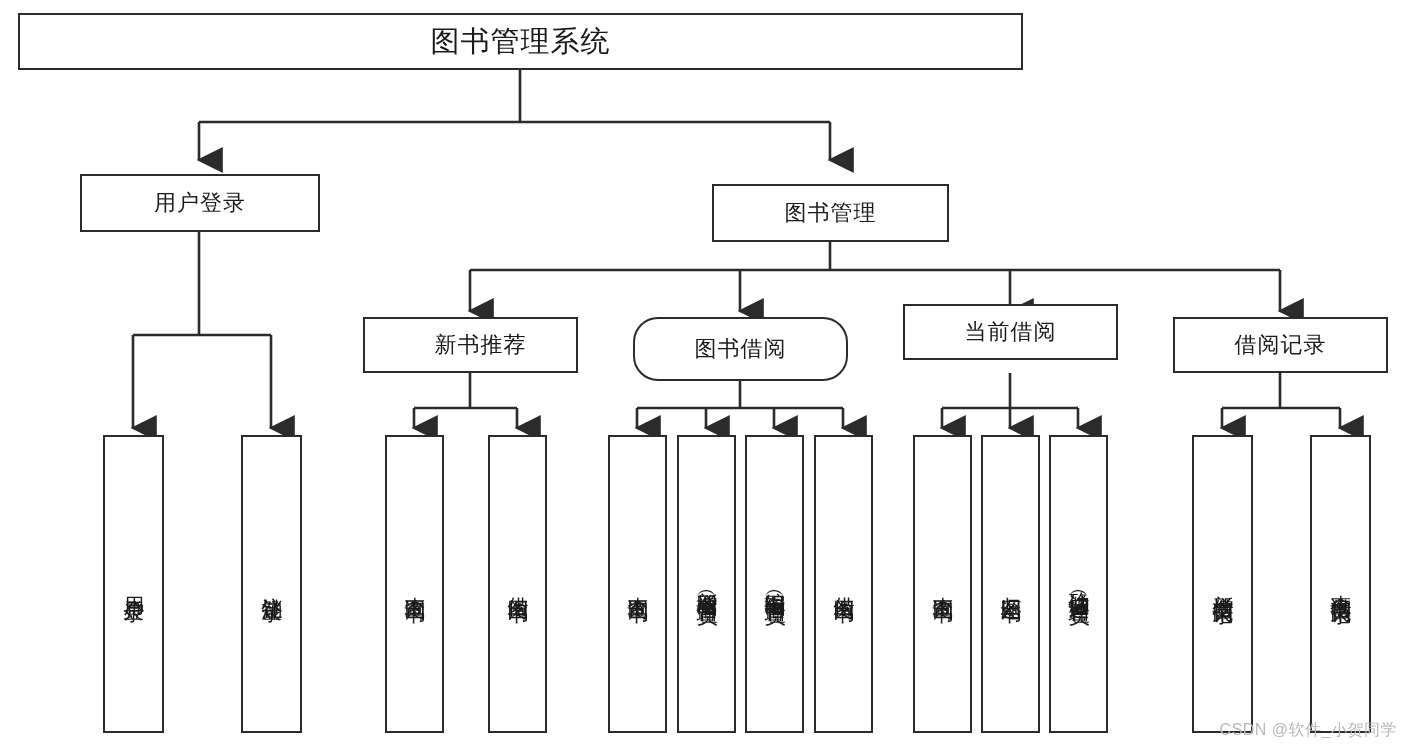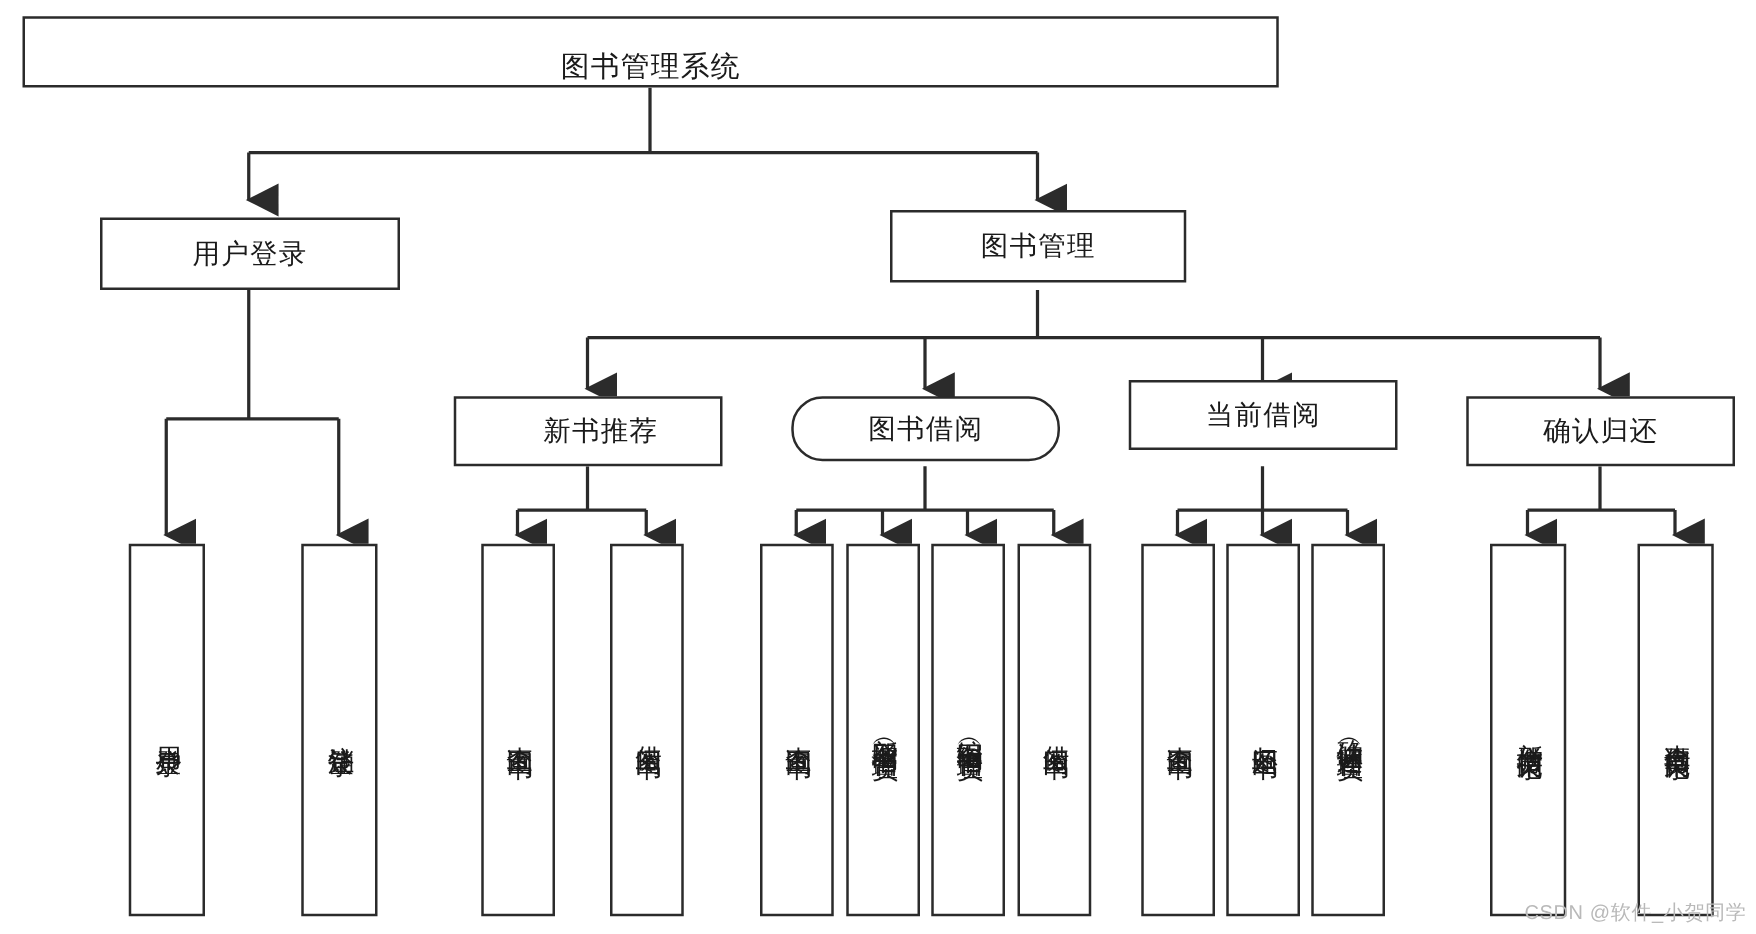"图书管理系统" .node.root { align-items: flex-end -> none; font-size: 23px -> 29px }
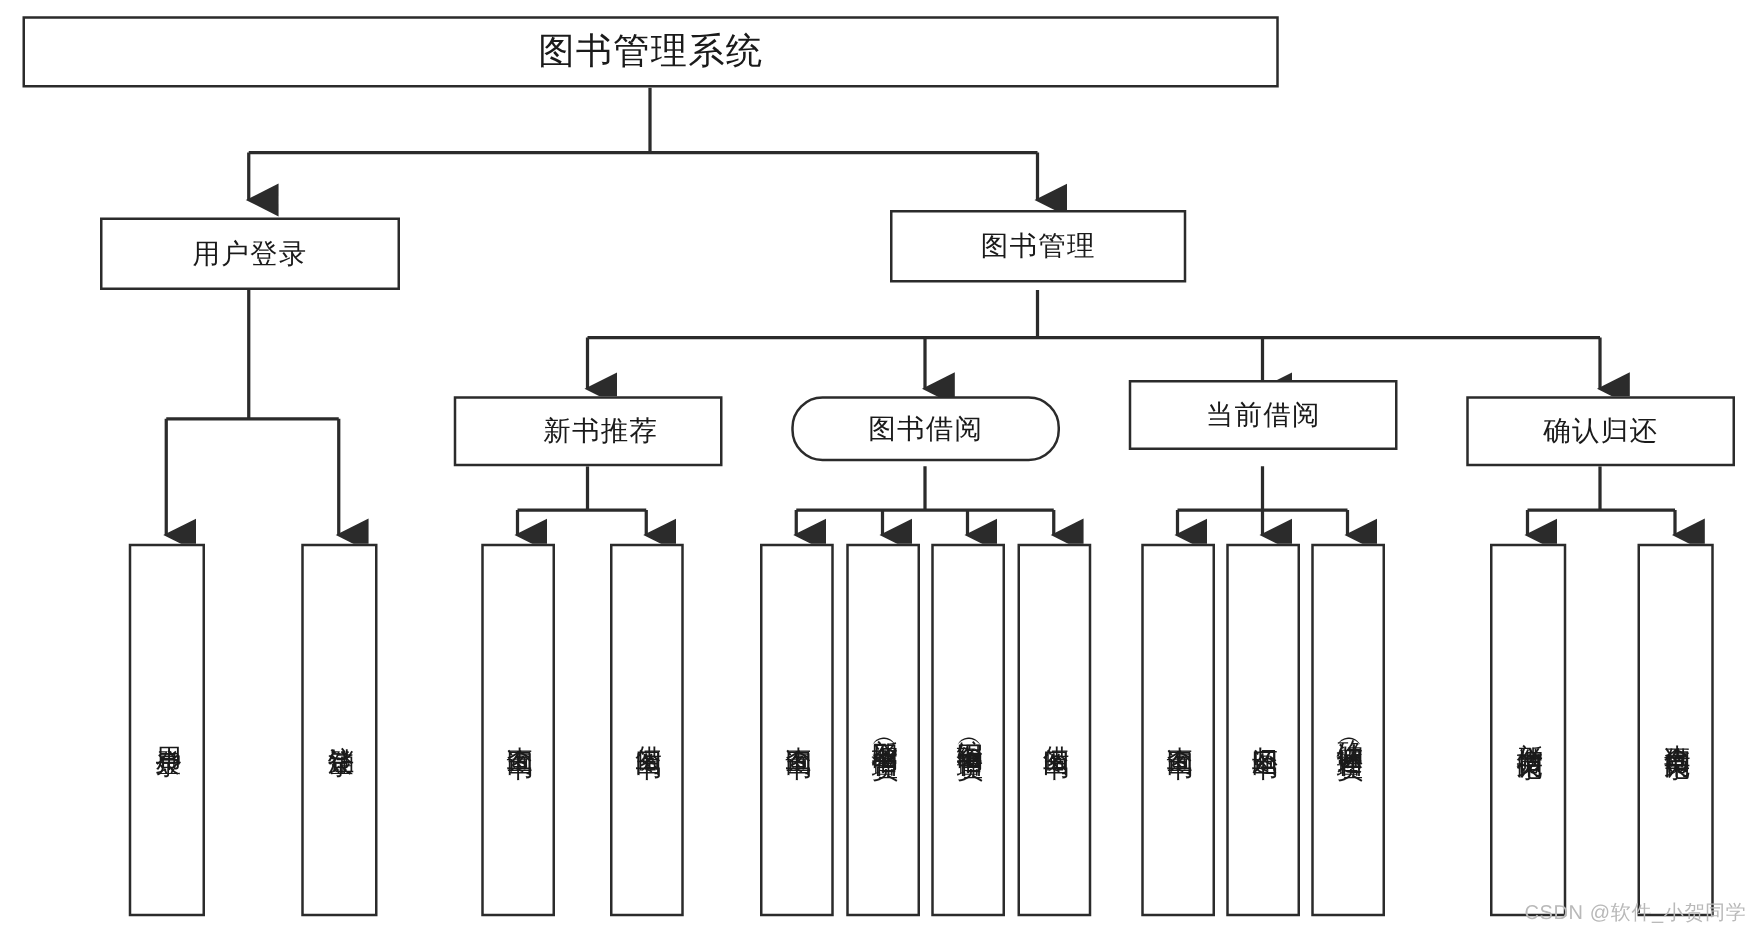"图书管理" div.node { top: 168px -> 184px }
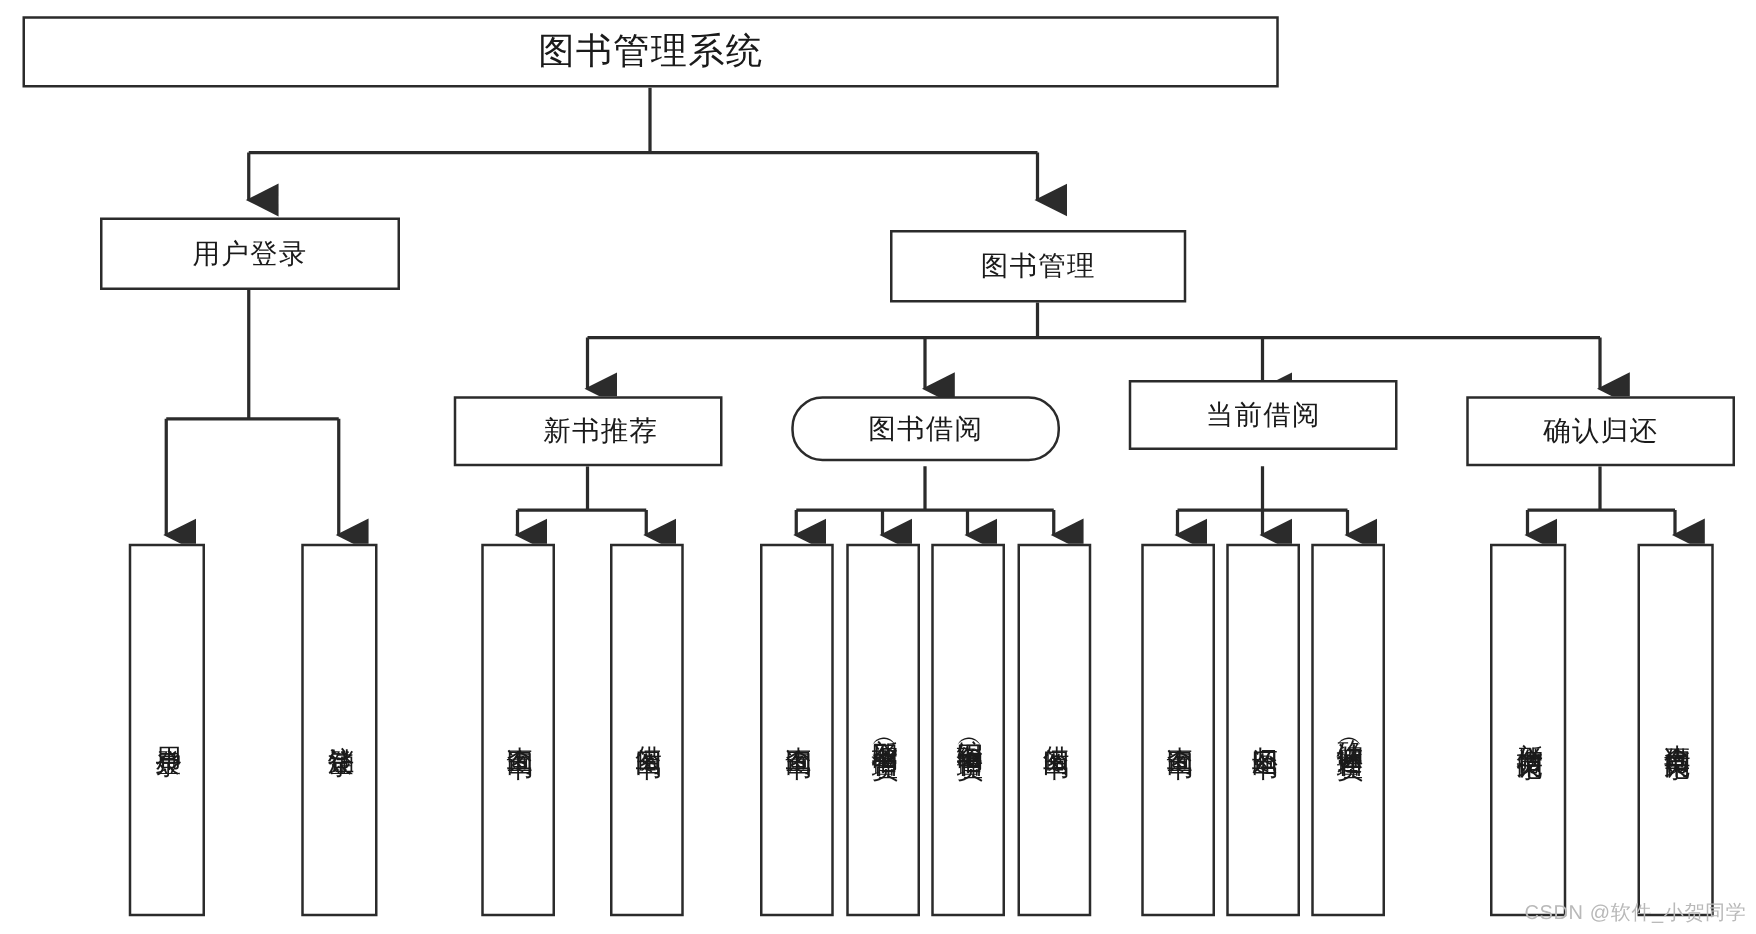"图书借阅" div.node { height: 52px -> 64px }
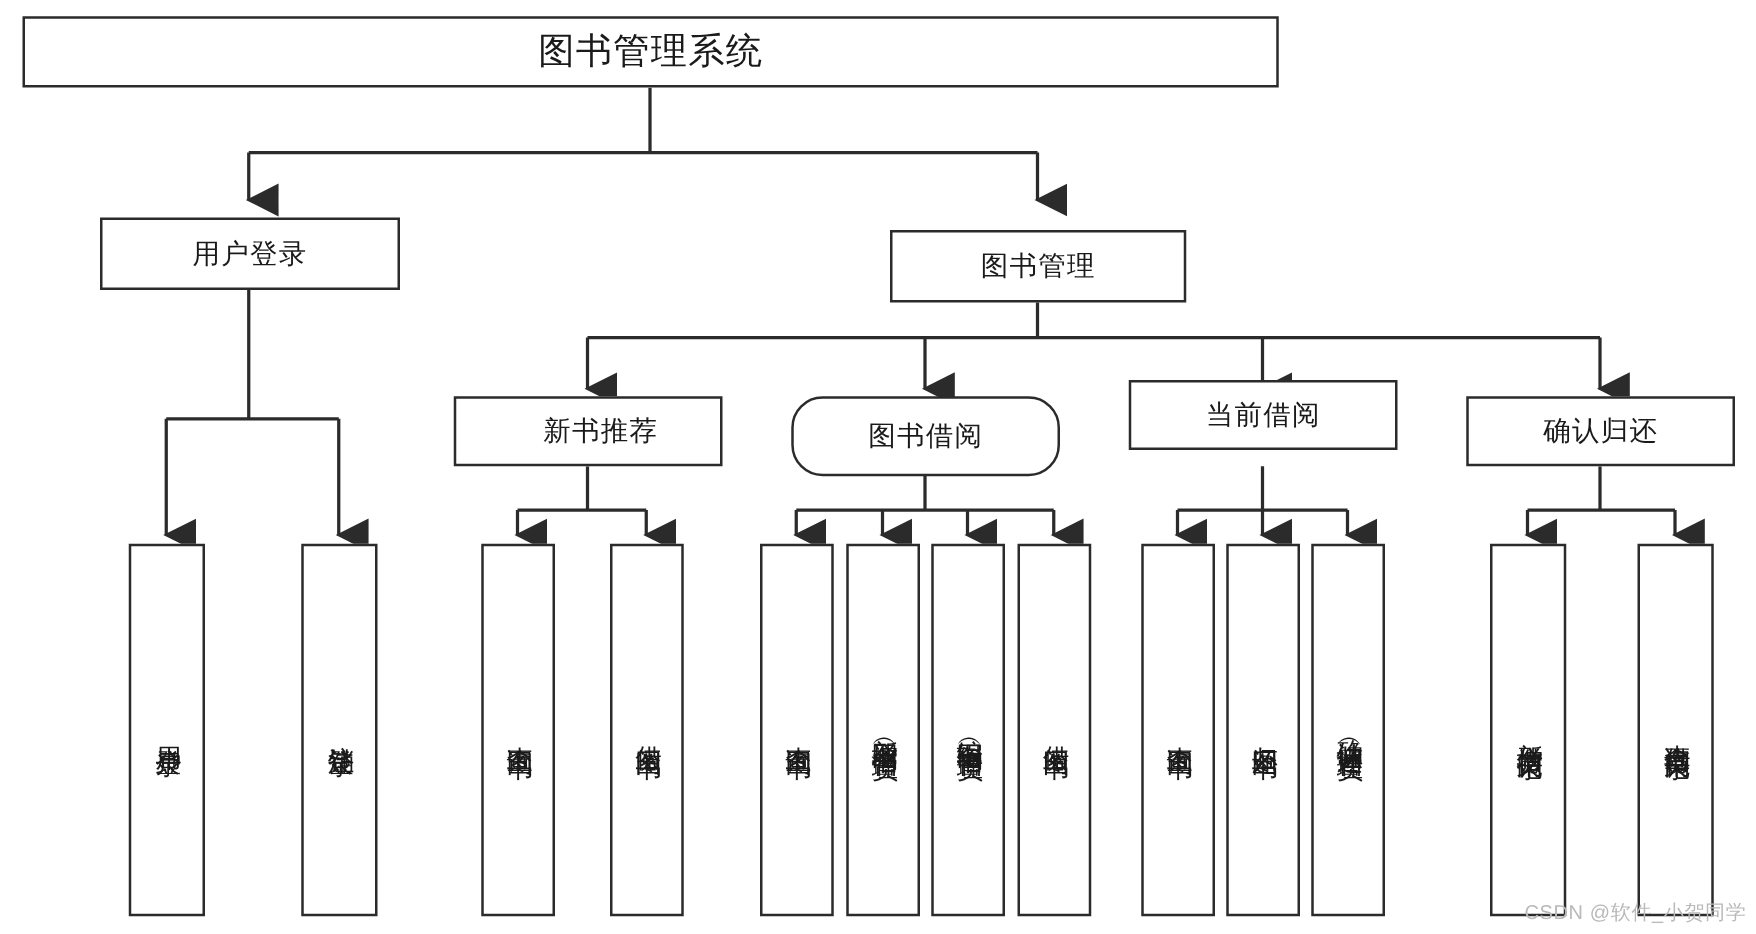"确认归还" span { text: 确认归还 -> 借阅记录 }
